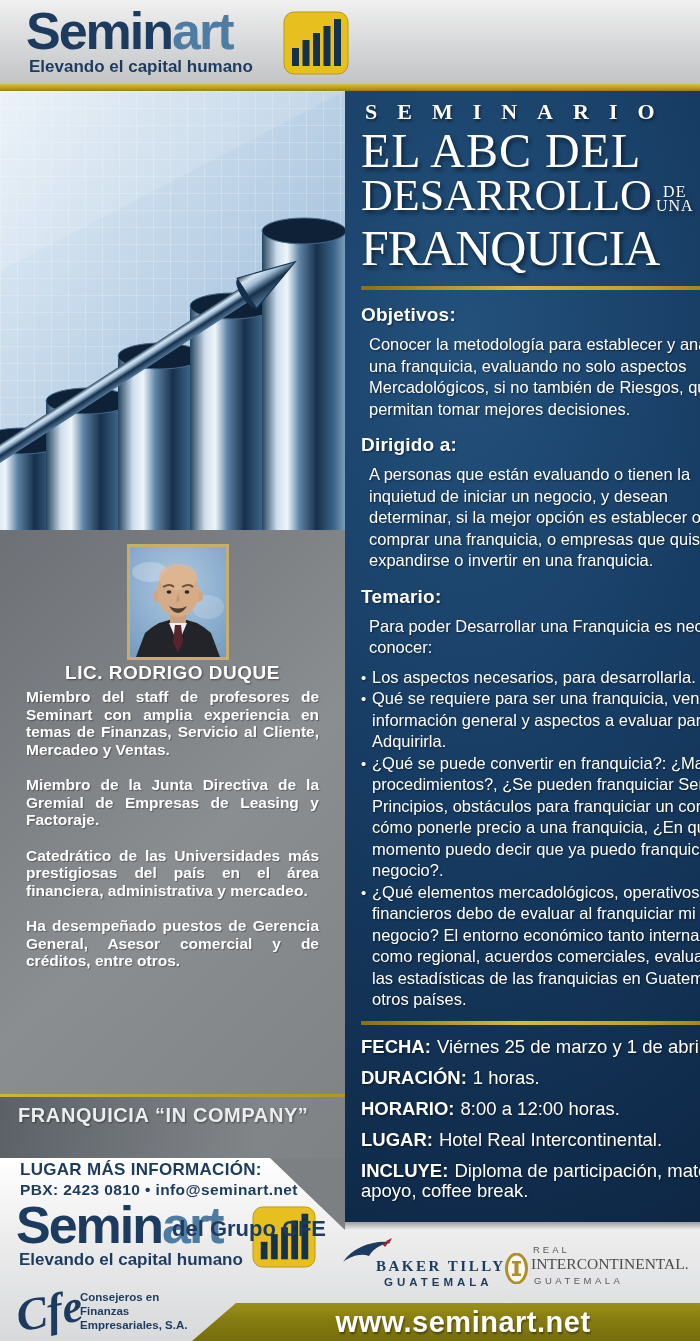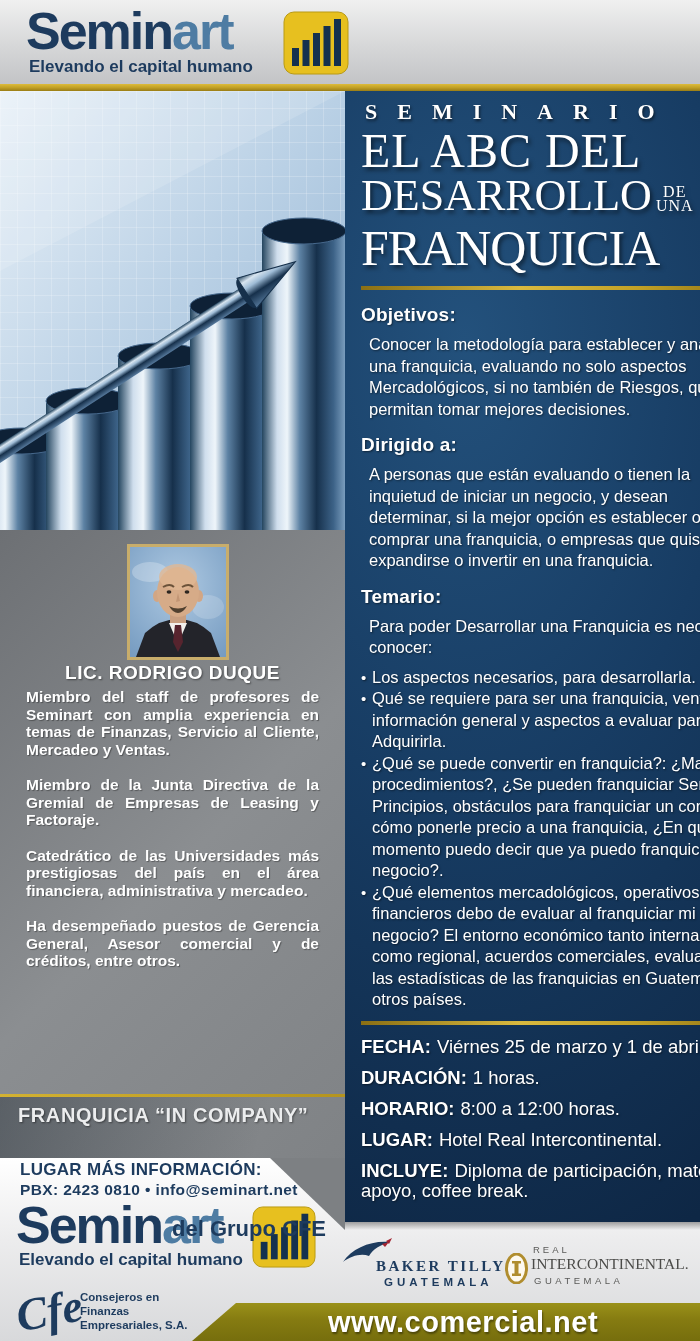"www.comercial.net" span { text: www.comercial.net -> www.seminart.net }
